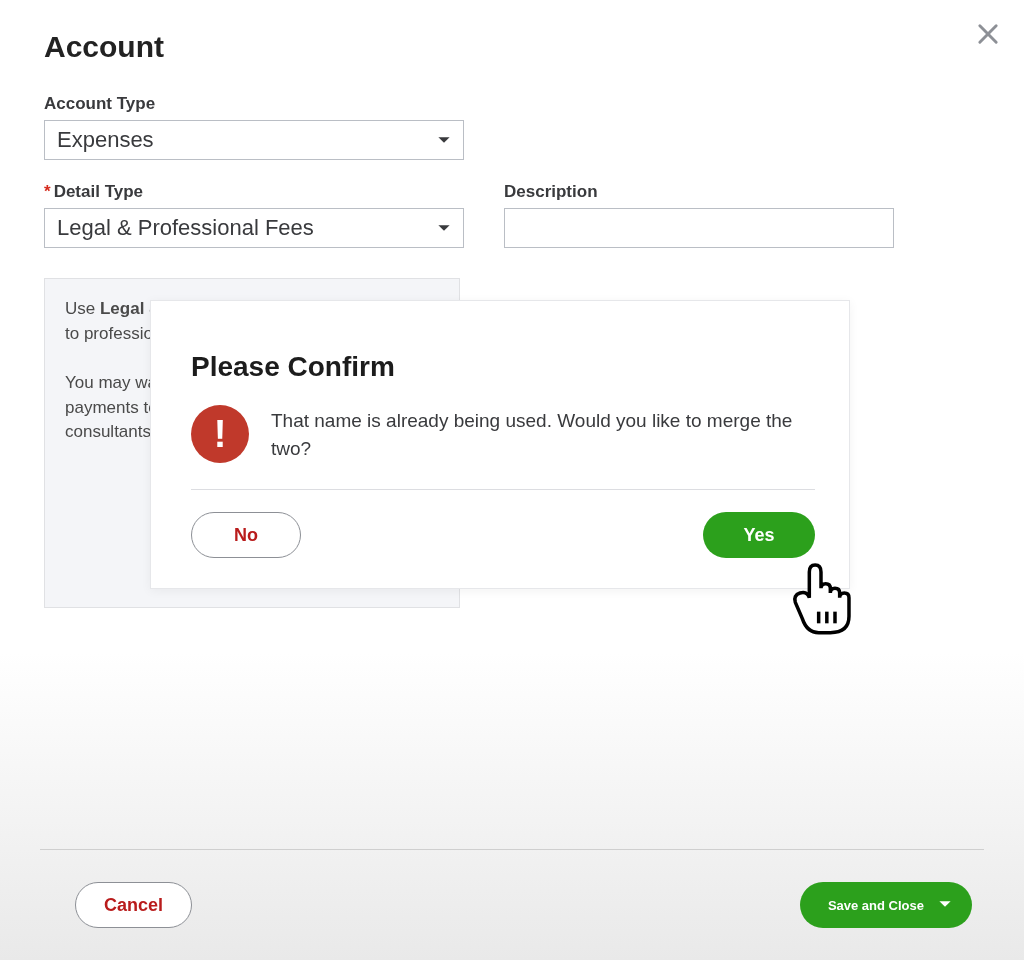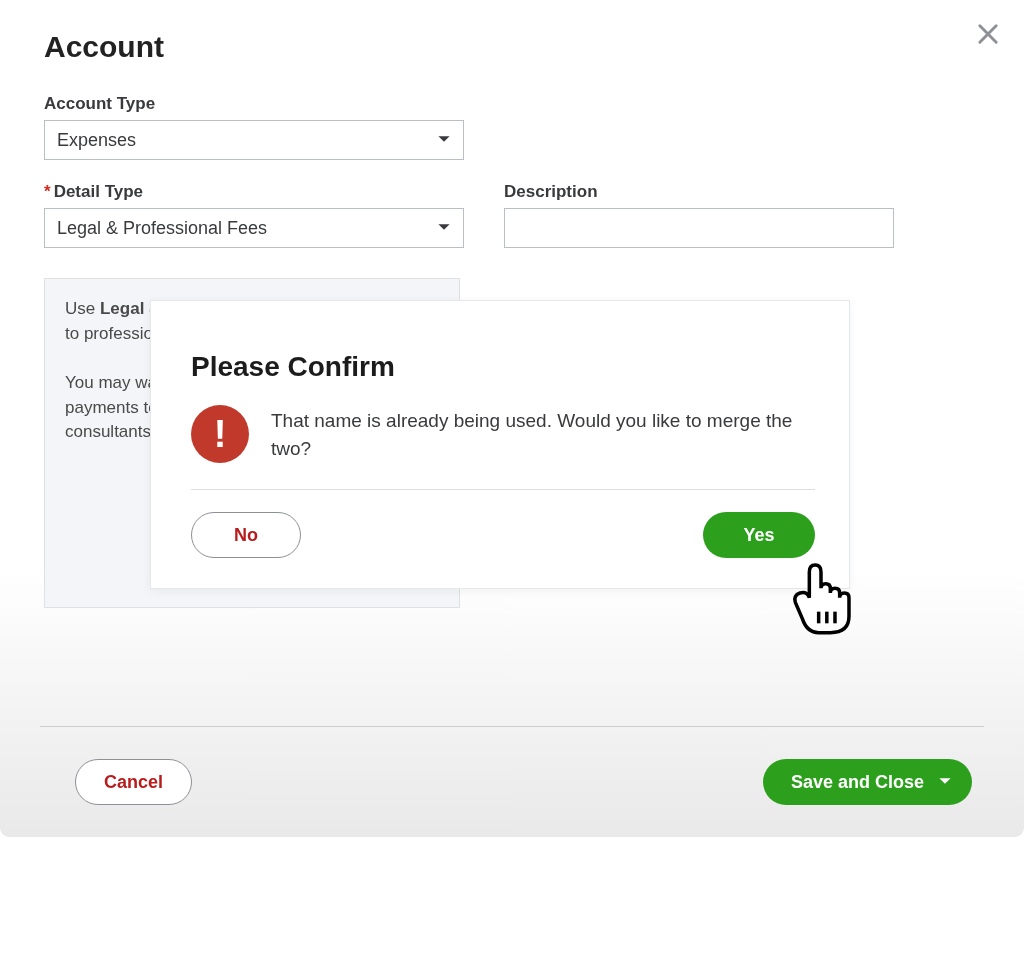"Account" .page { border-radius: 9px -> none; height: 837px -> 960px }
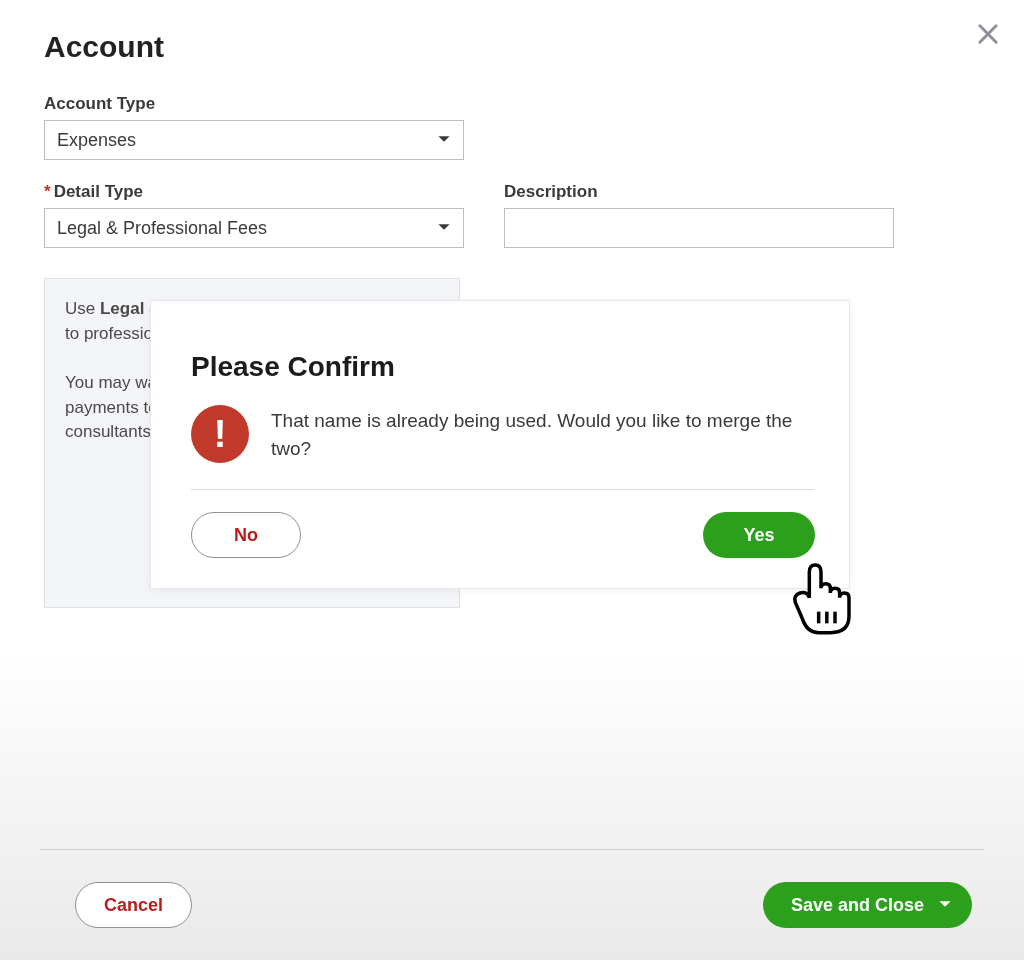"Expenses" .select, .text-input { font-size: 18px -> 22px }
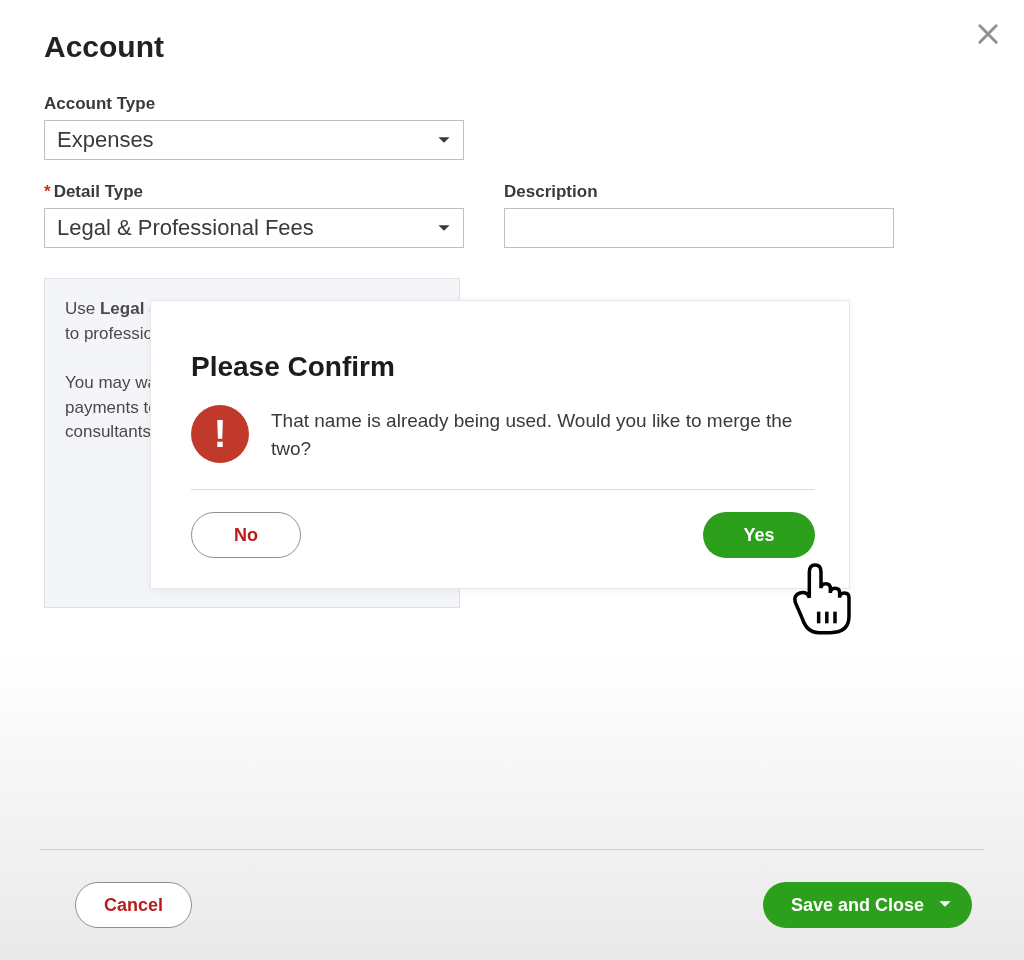"Save and Close" .save-close { font-size: 18px -> 13px }
